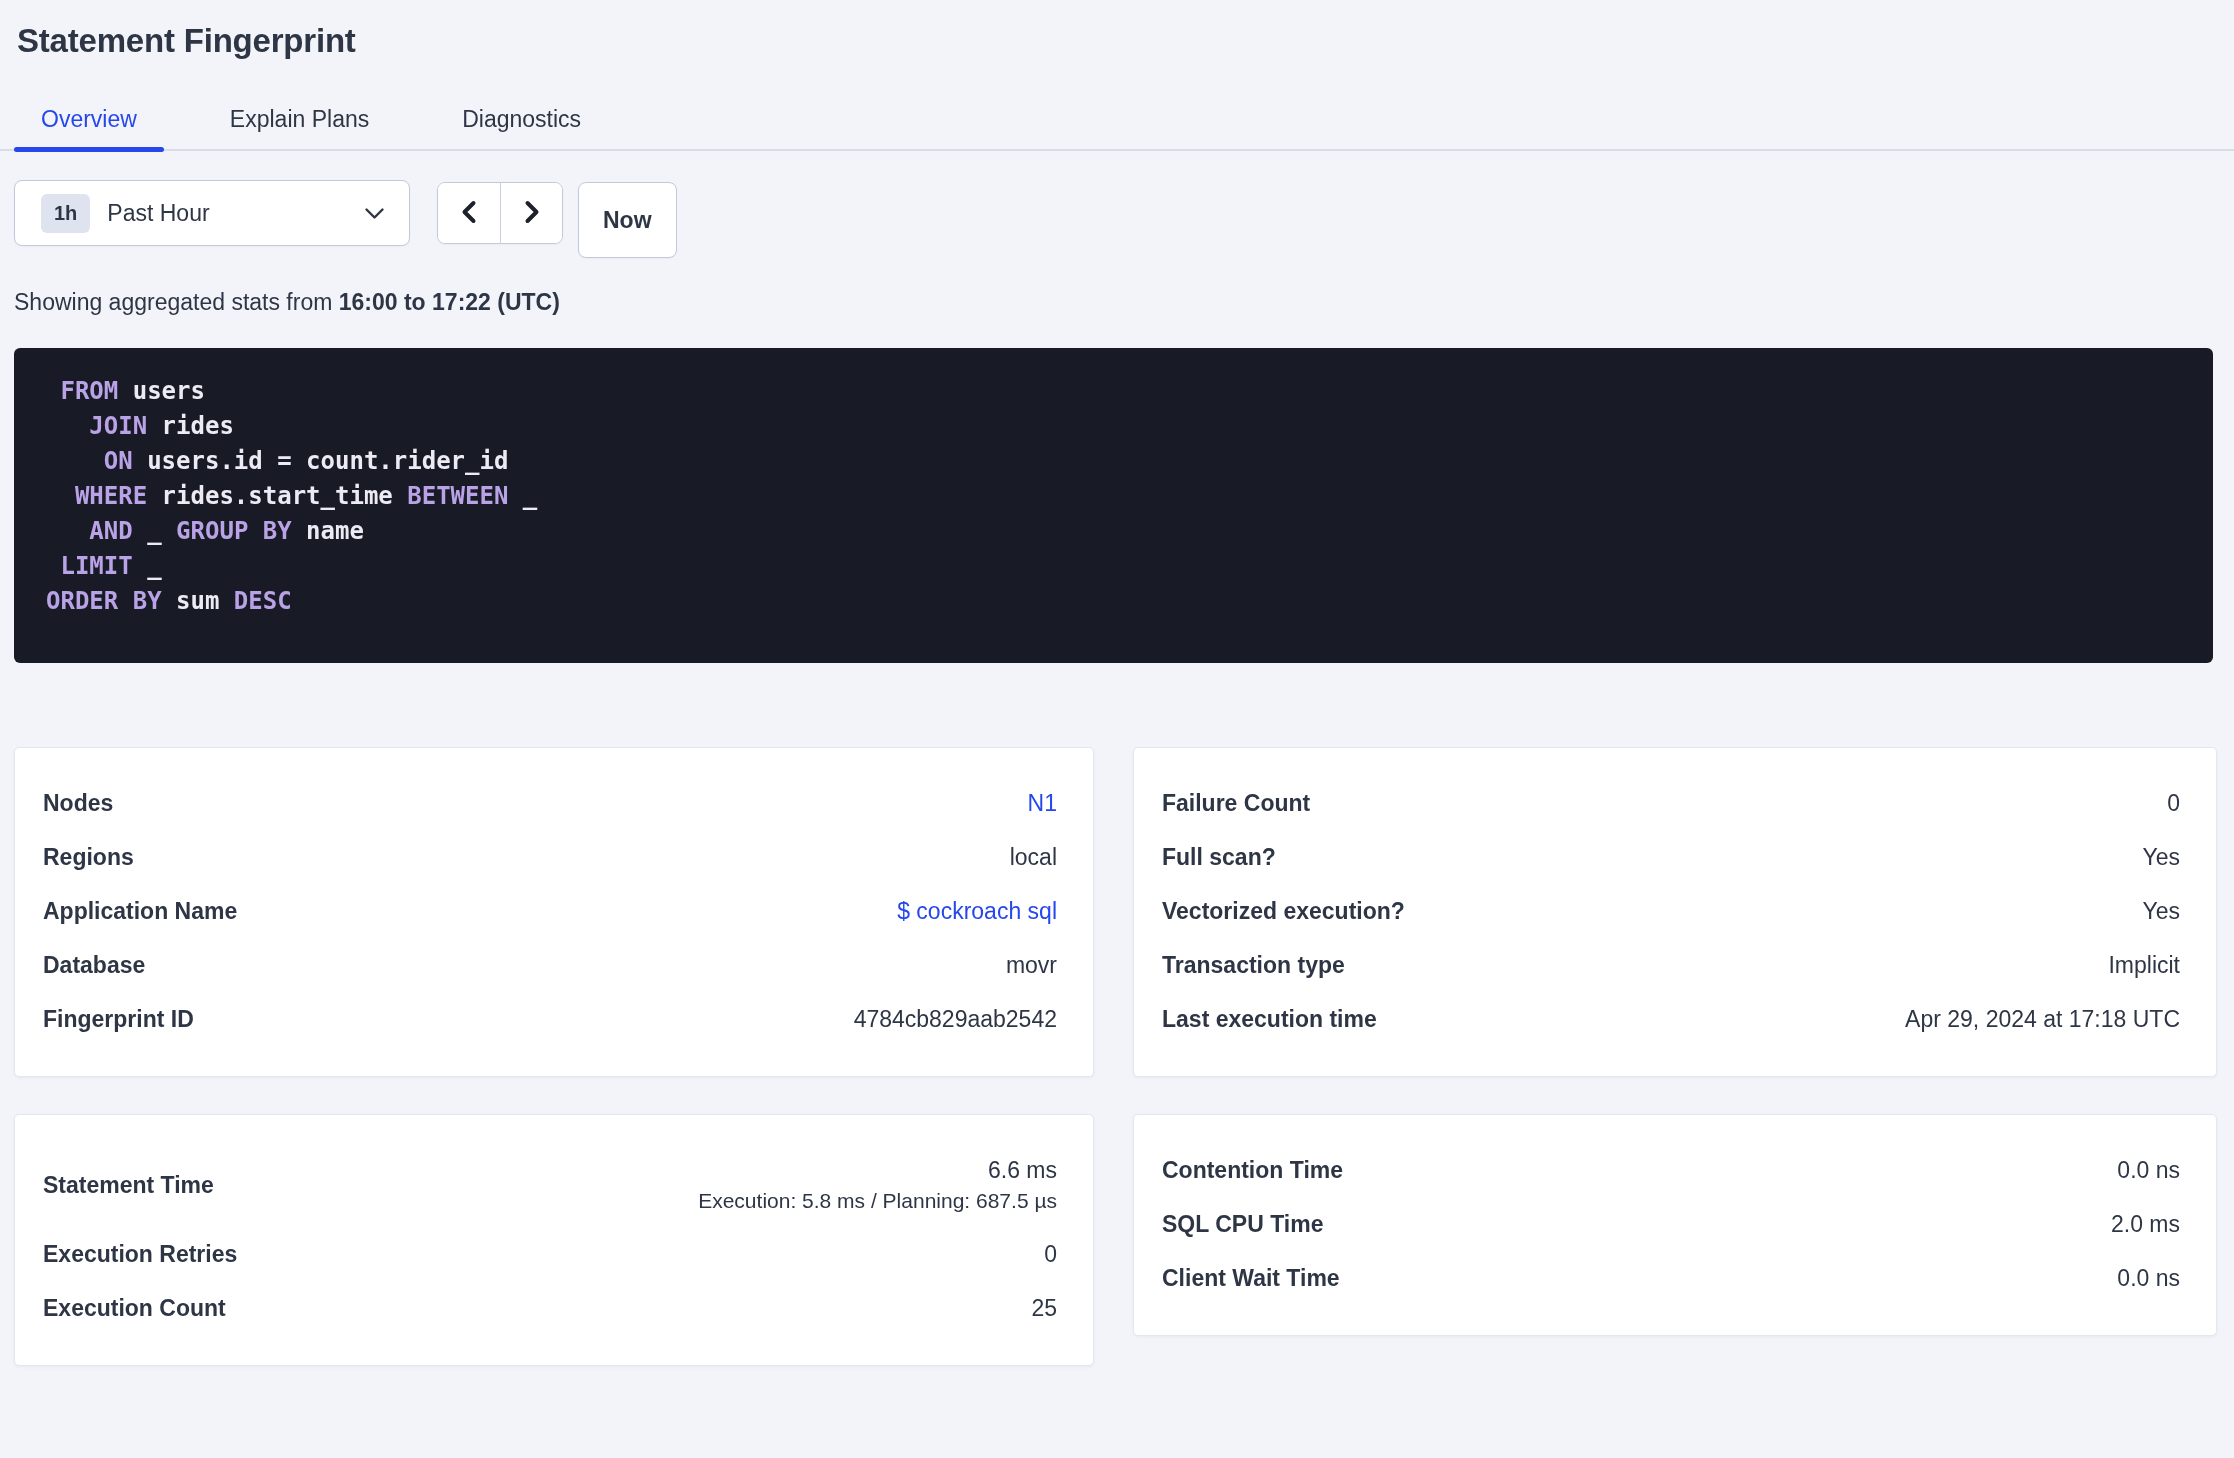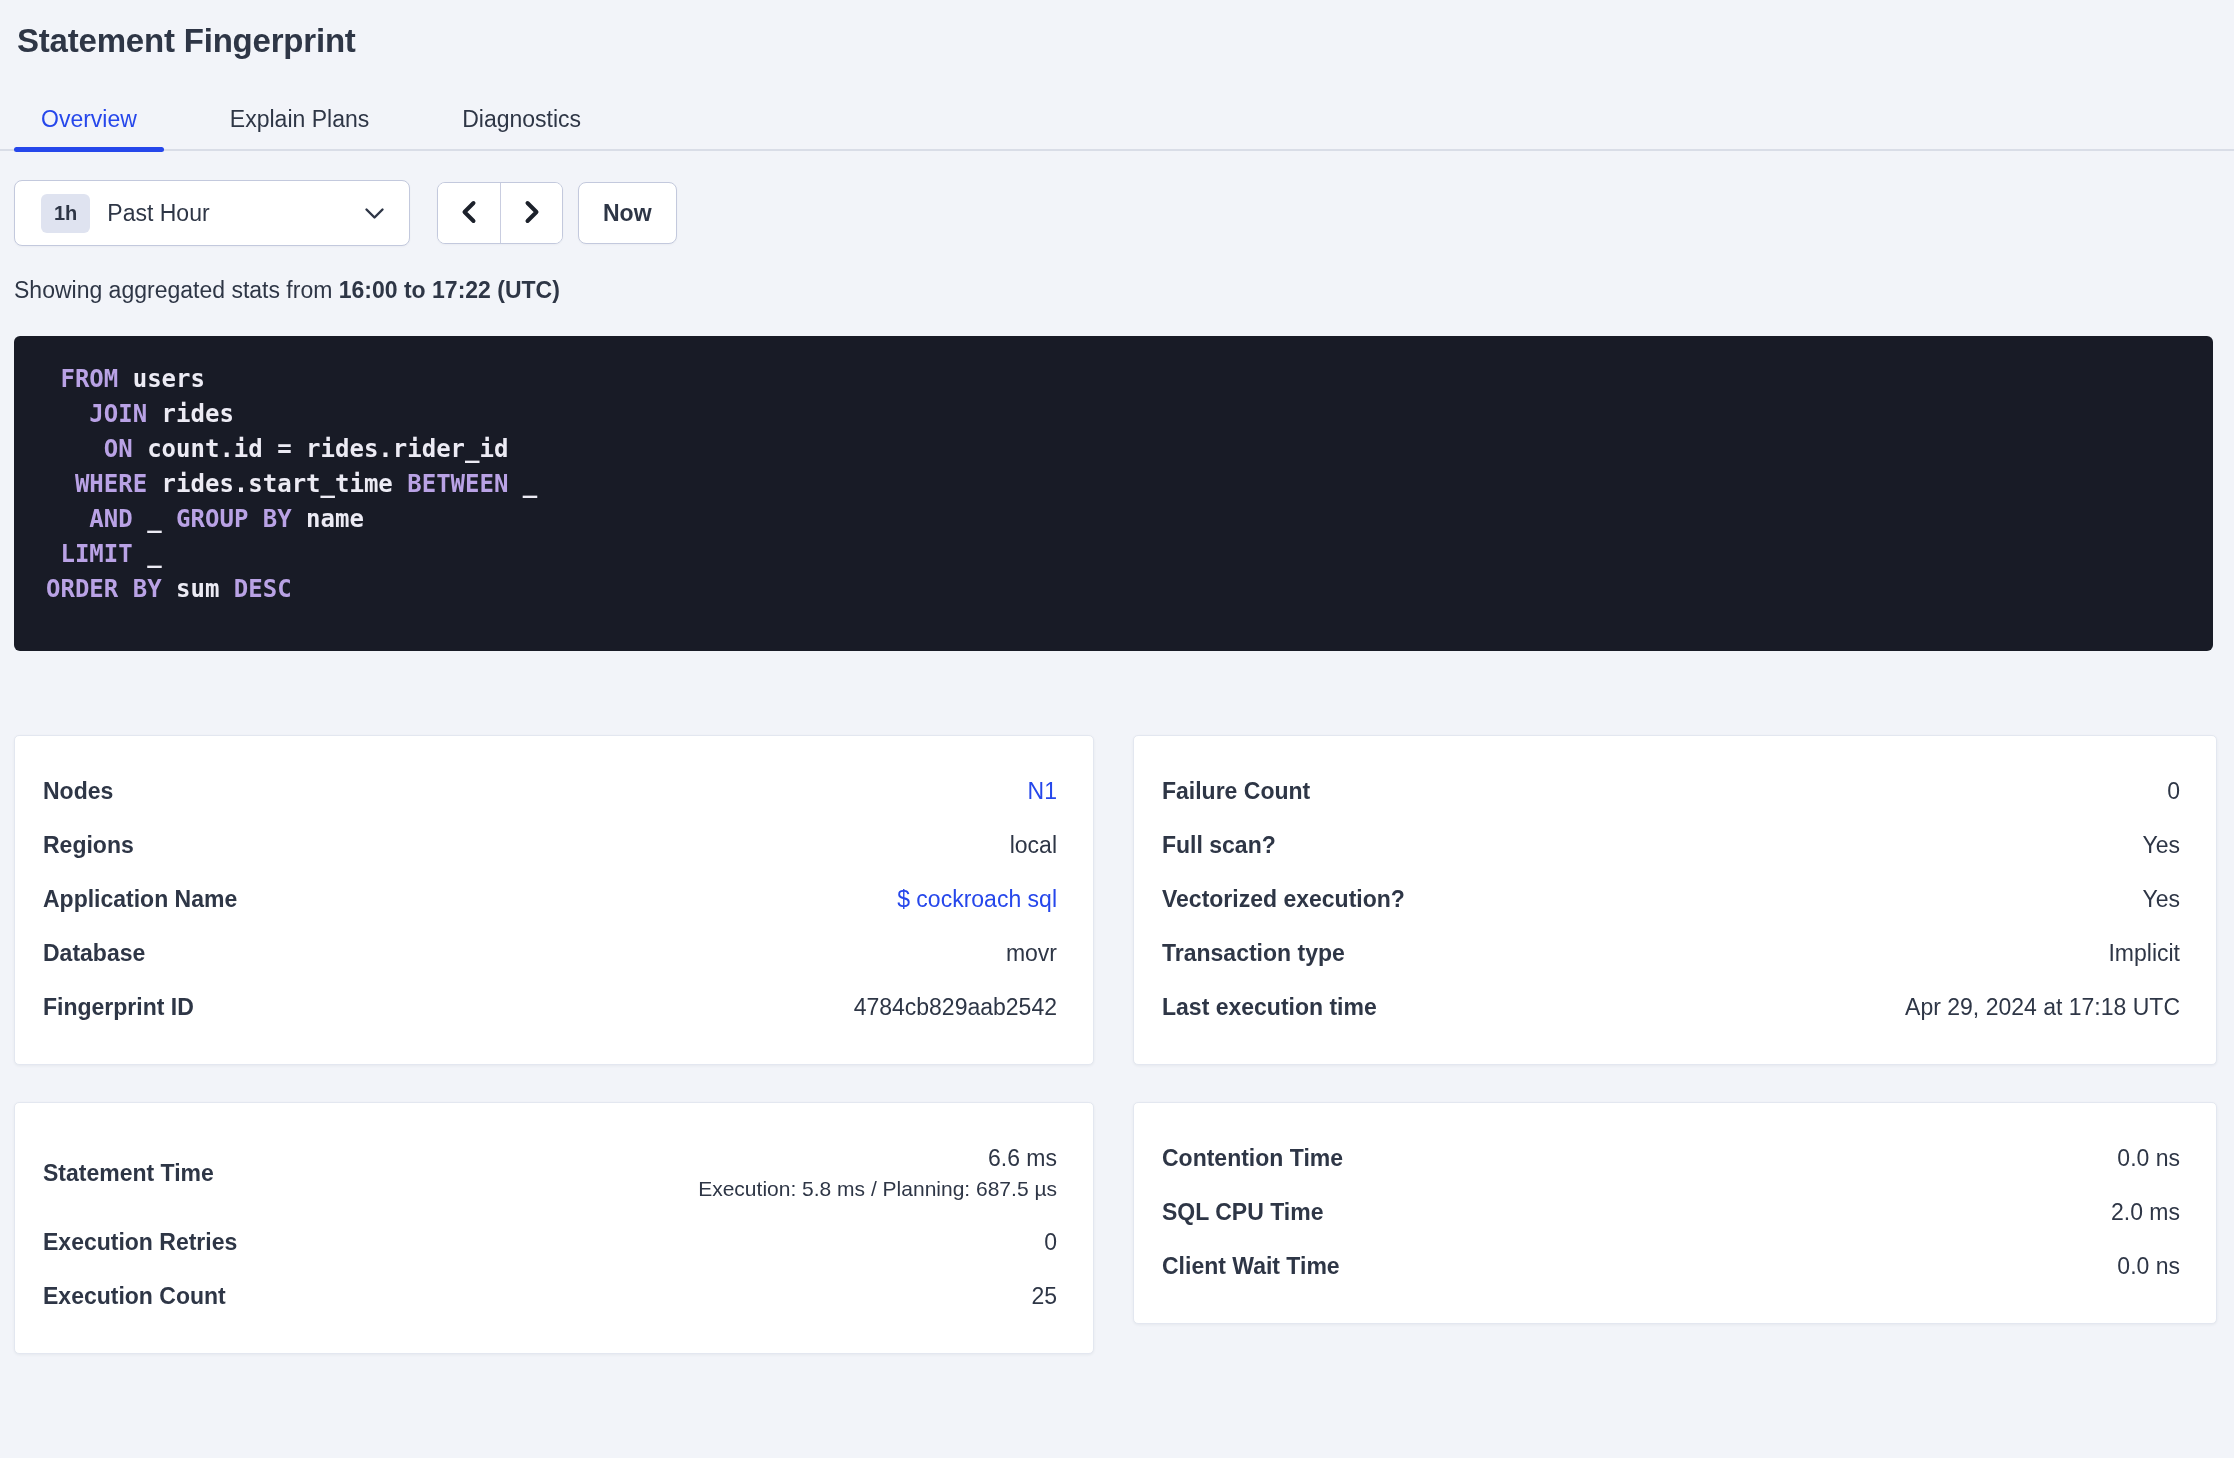"Now" .now-btn { height: 62px -> 76px }
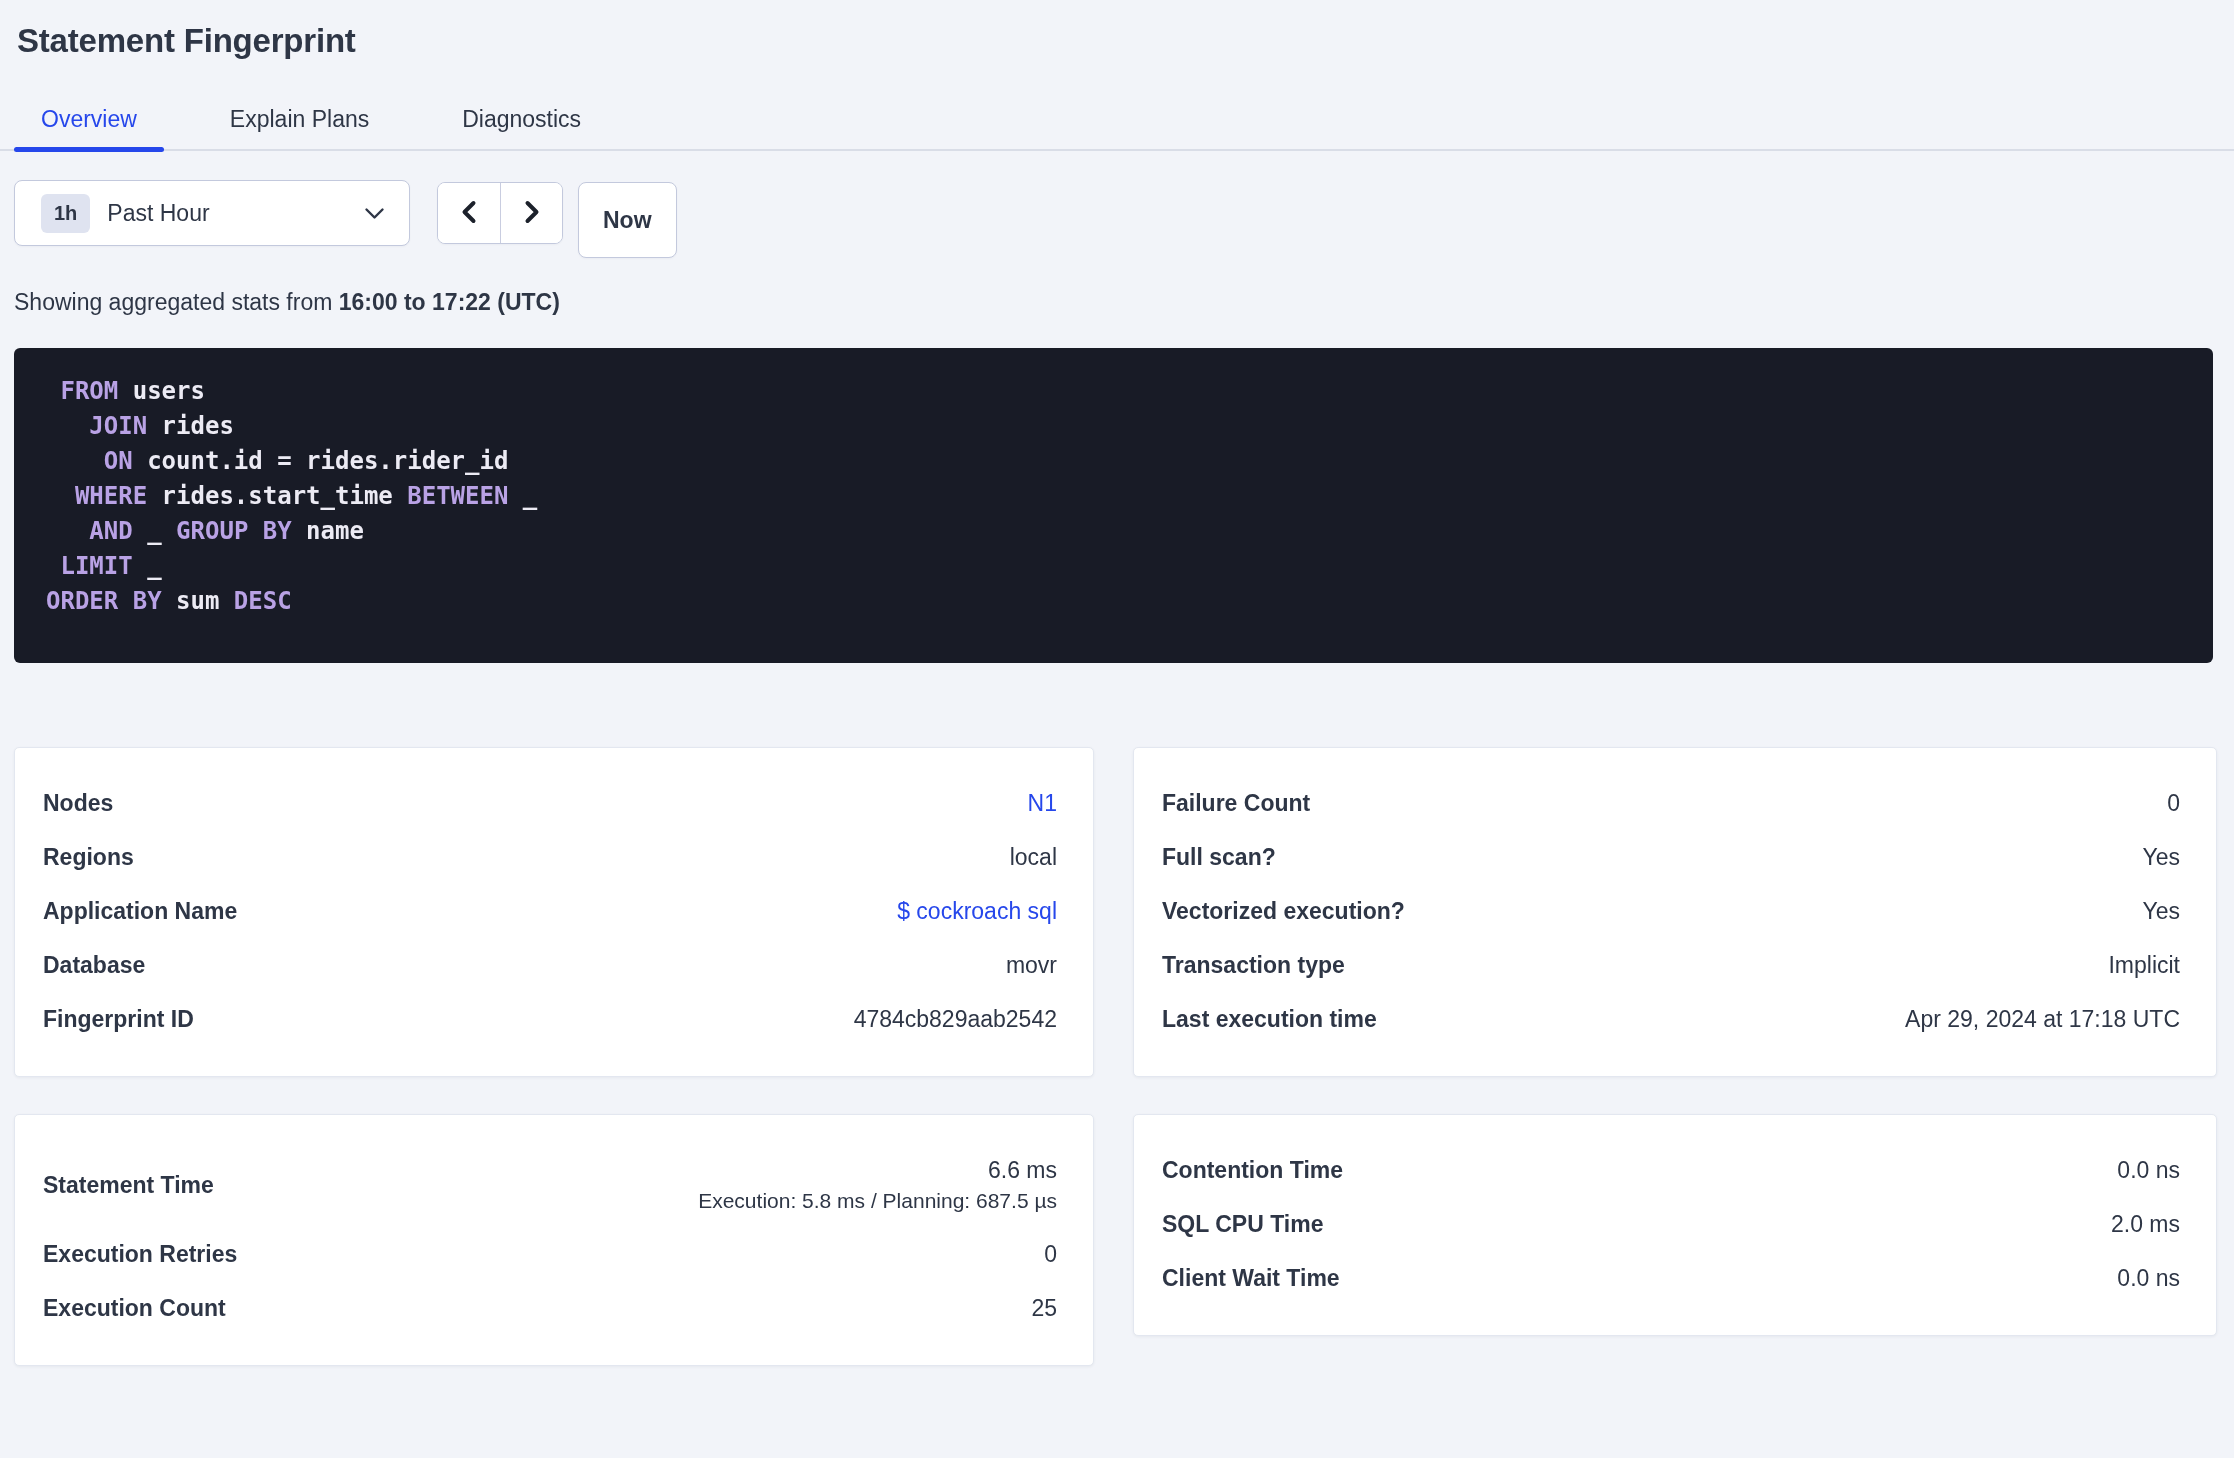"count.id = rides.rider_id" span { text: count.id = rides.rider -> users.id = count.rider }
